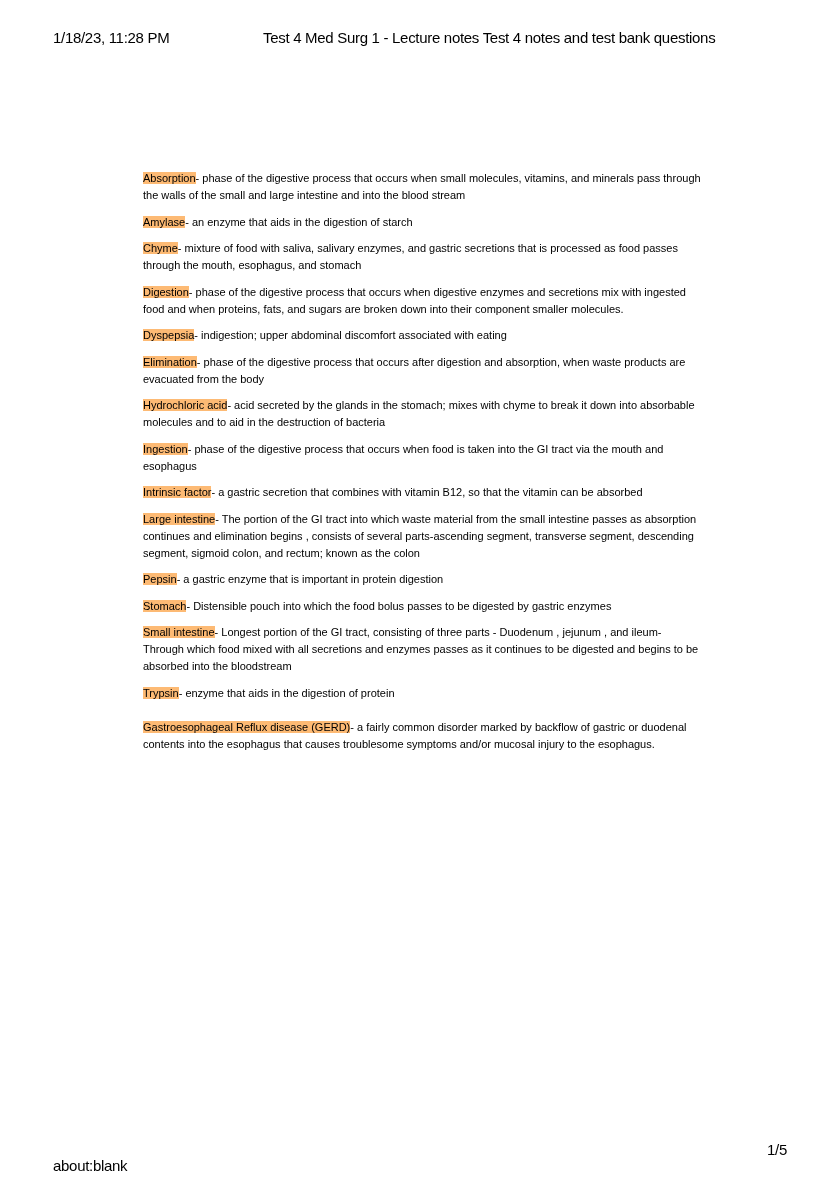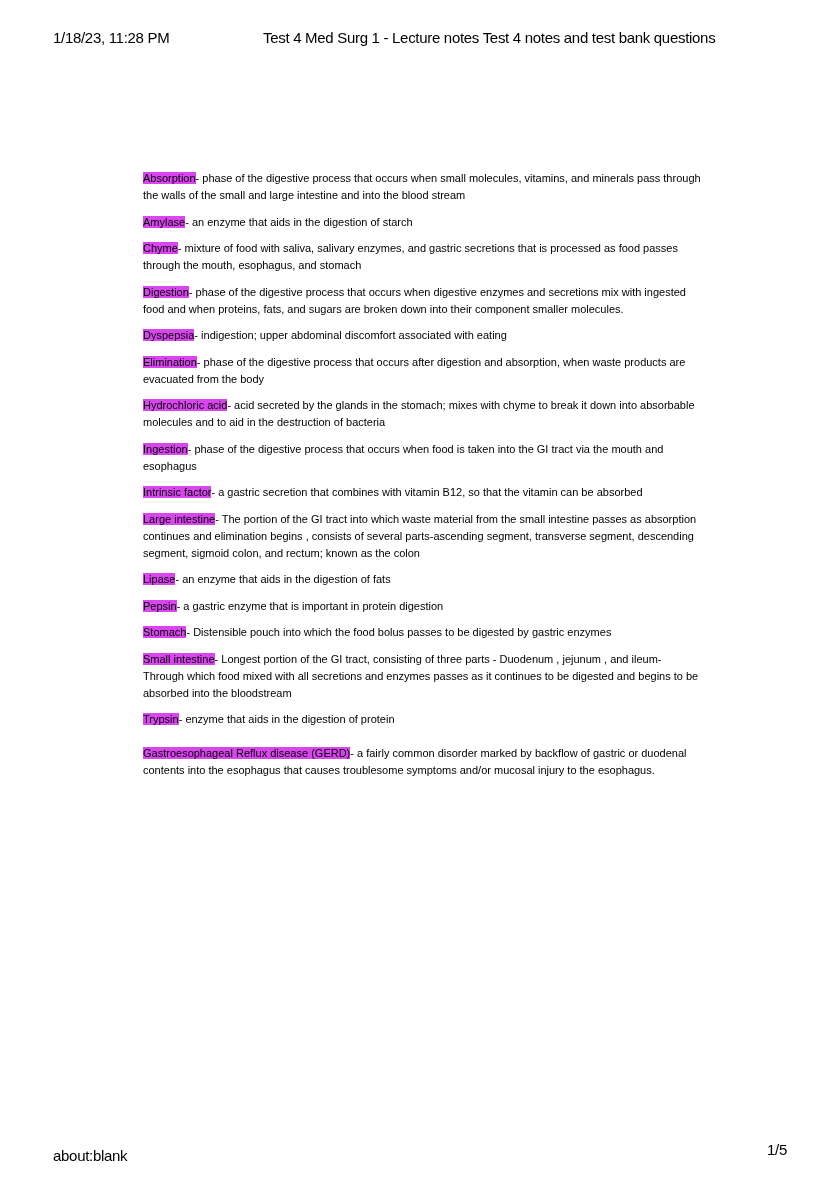"Absorption" .term { background: #d946ef -> #fdba74 }
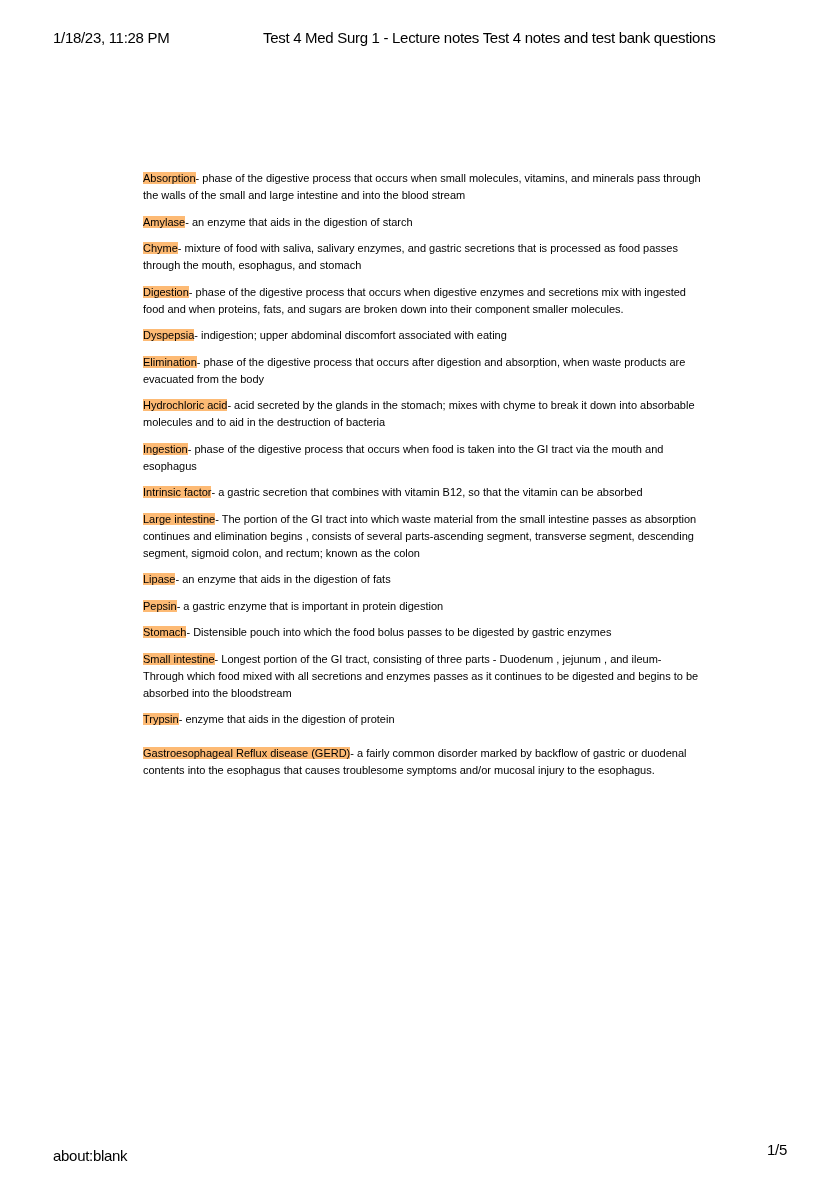"Lipase- an enzyme that aids" p.entry { html: <p><span>Lipase</span><span>- an enzyme that aids in the digestion of fats</span></p> -> none }
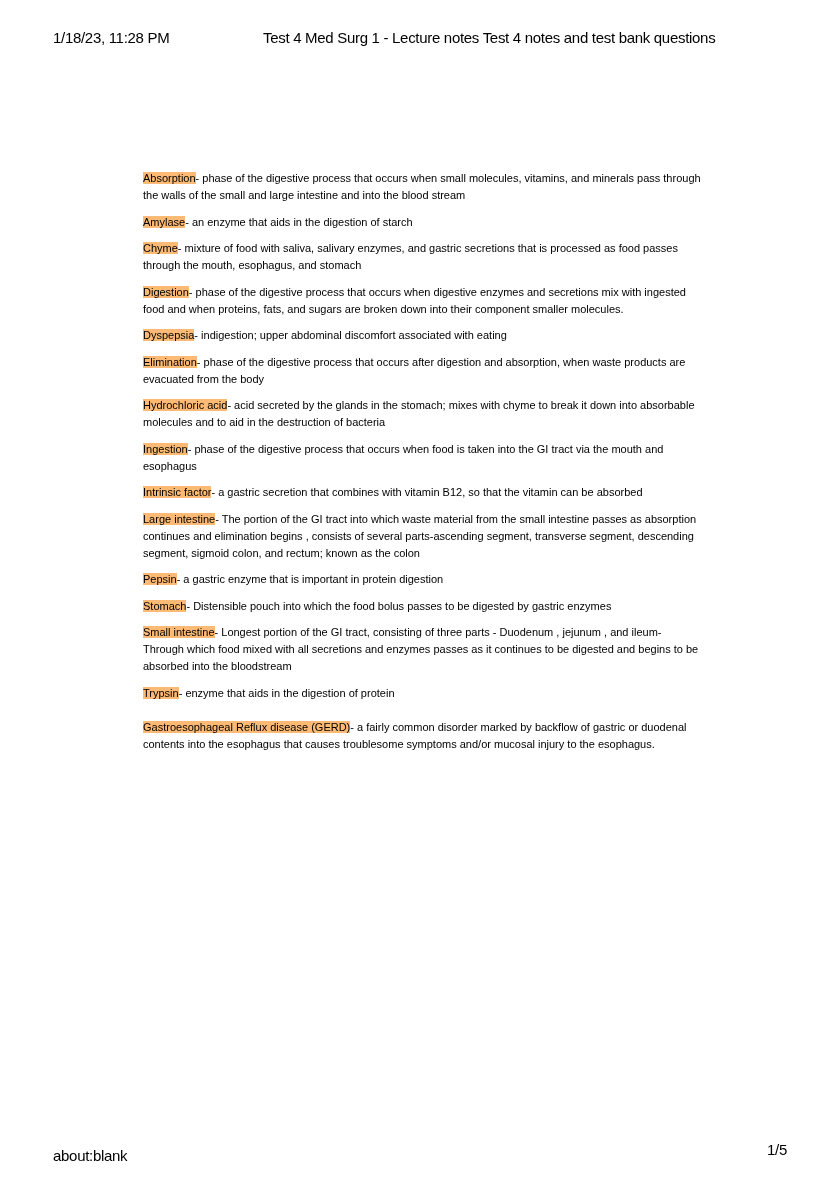"about:blank" .print-footer .url { top: 6px -> 16px }
